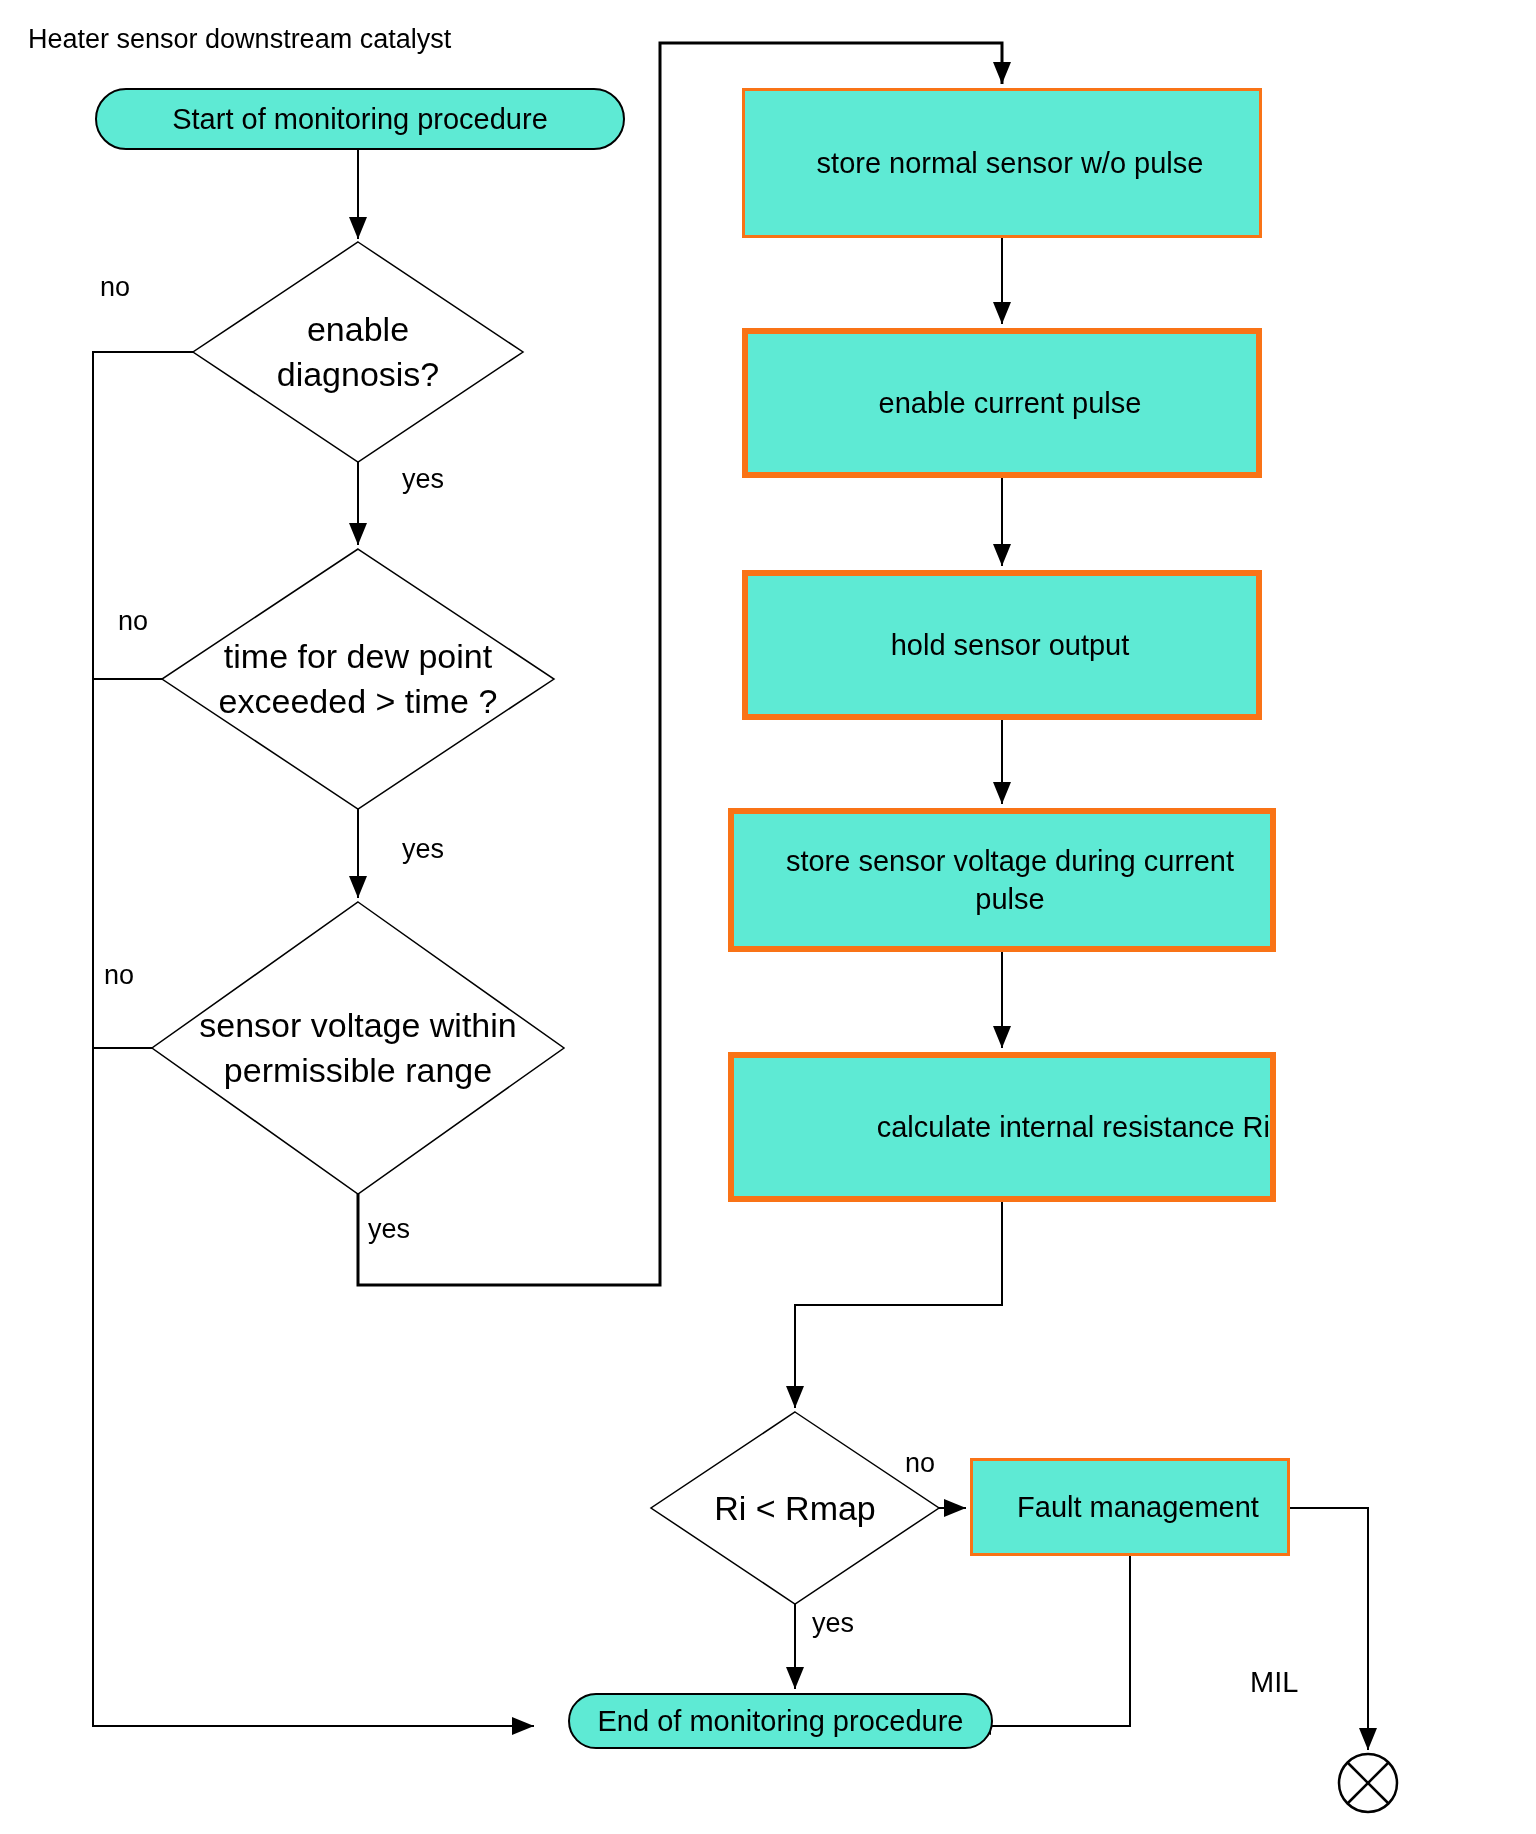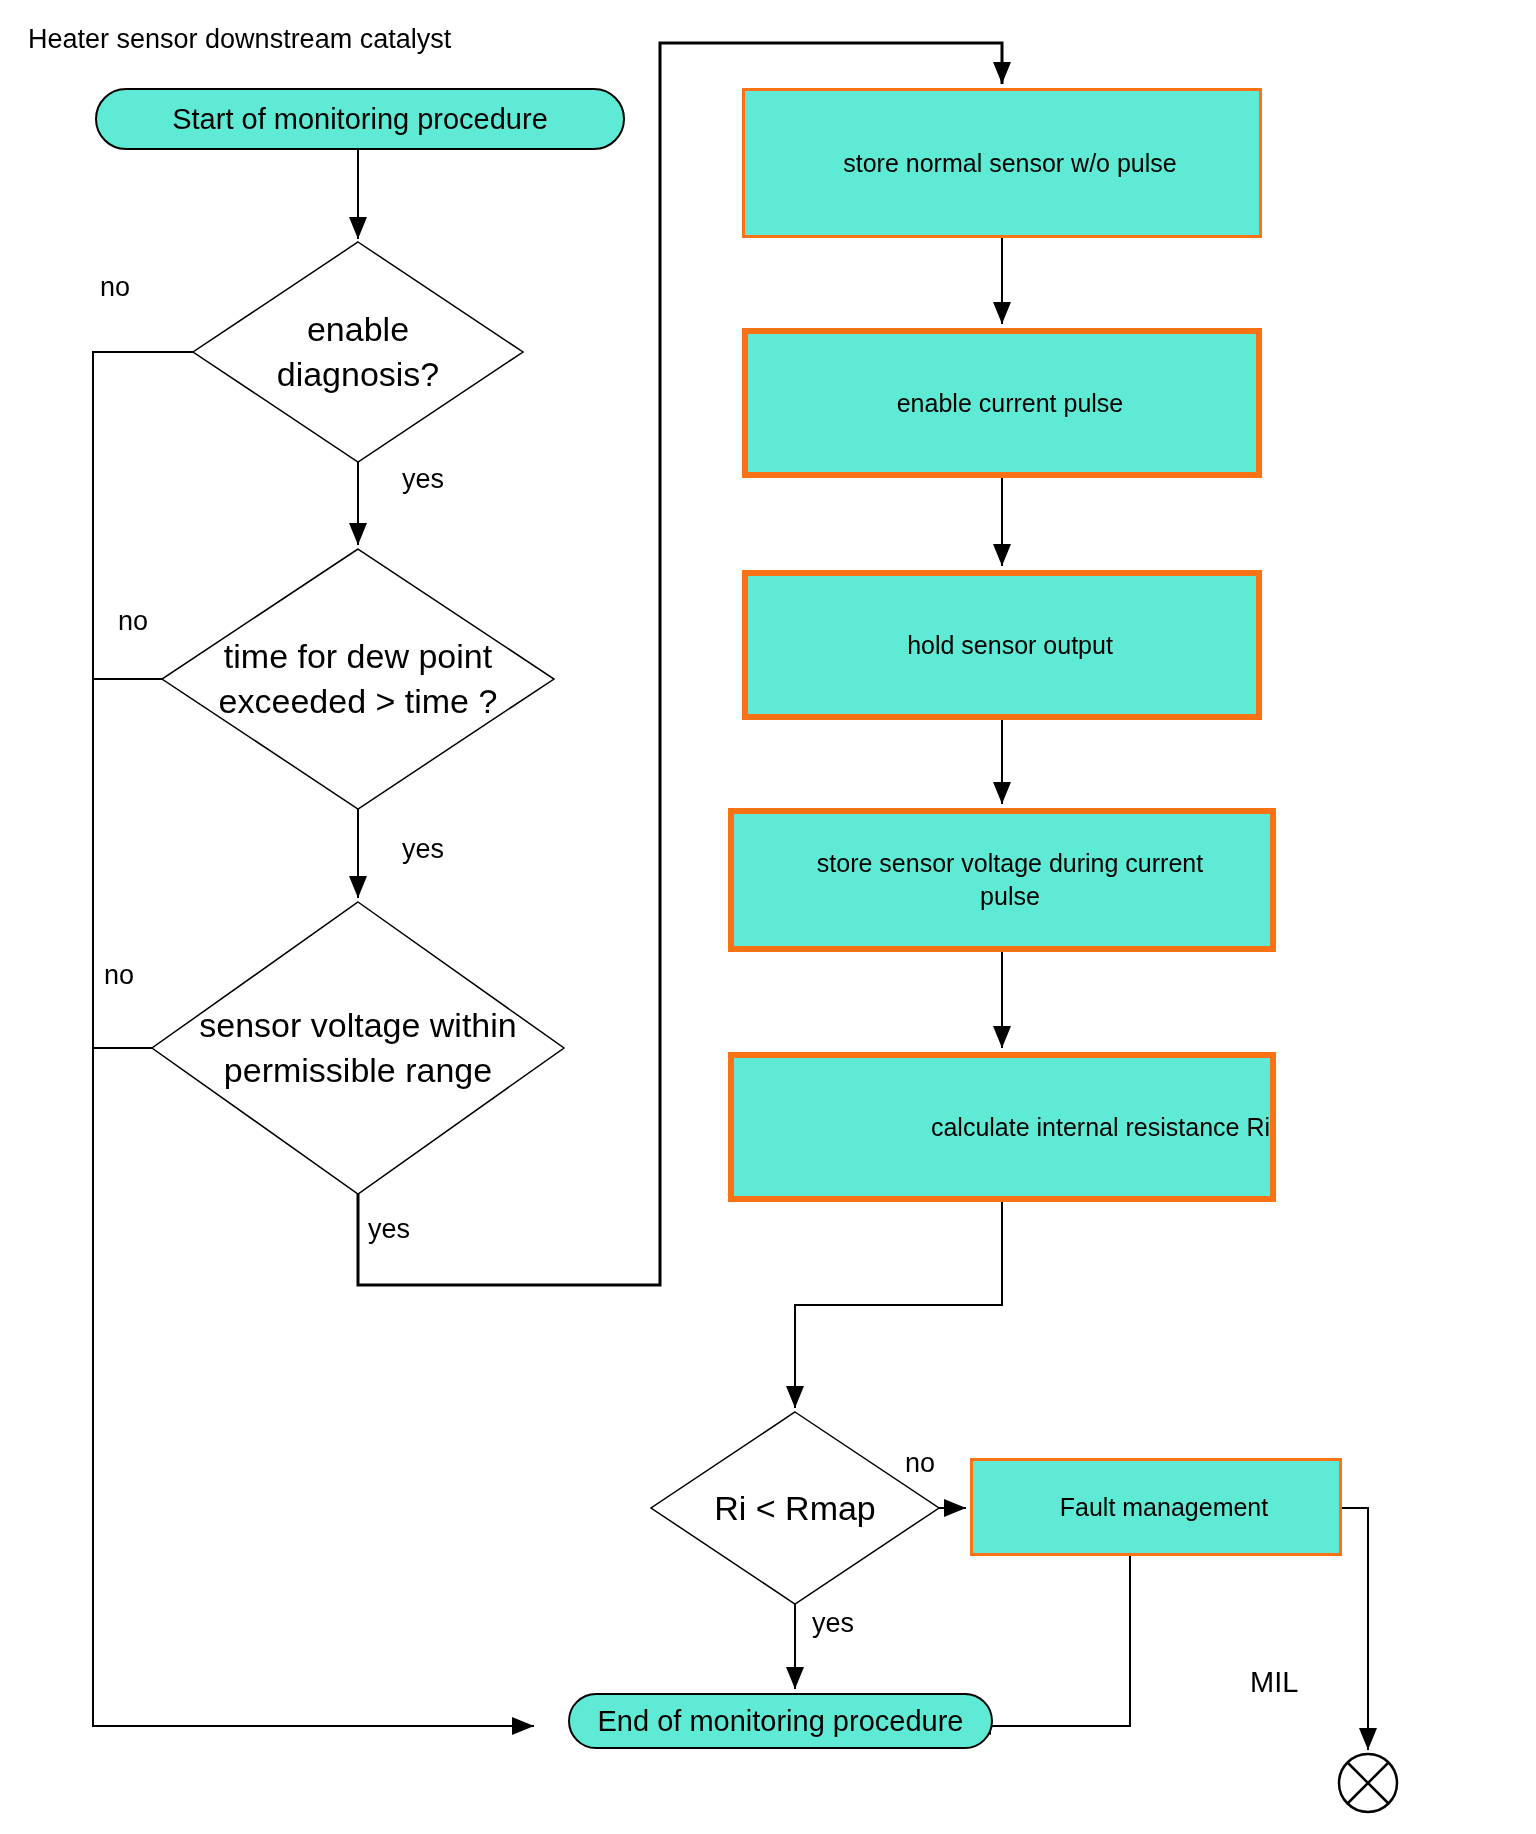"store normal sensor w/o pulse" .process { font-size: 25px -> 29px }
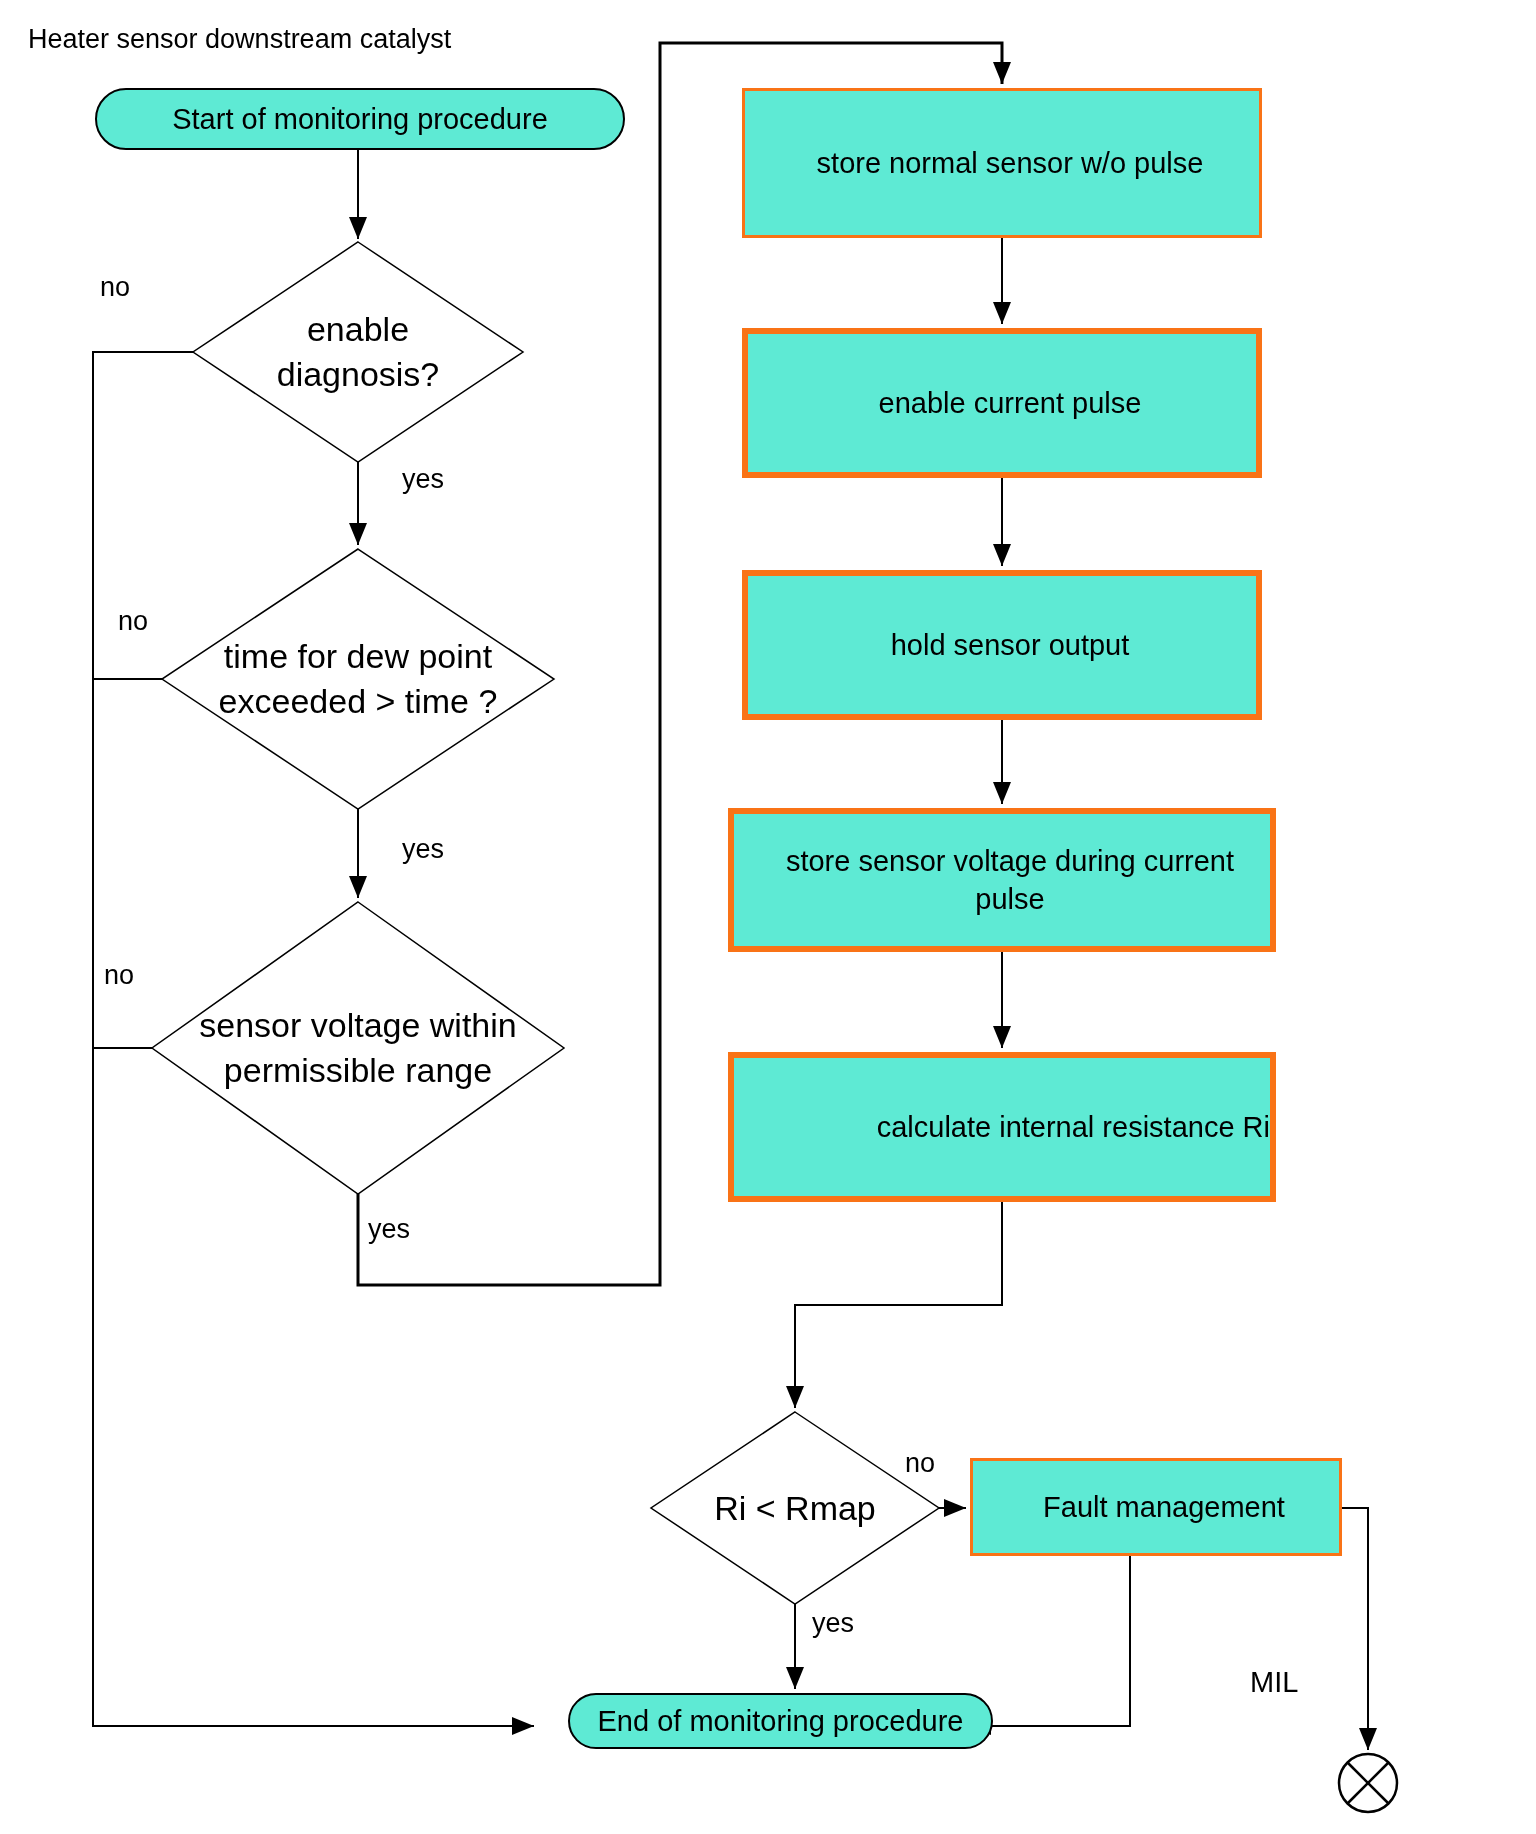"Fault management" div.node { width: 372px -> 320px }
